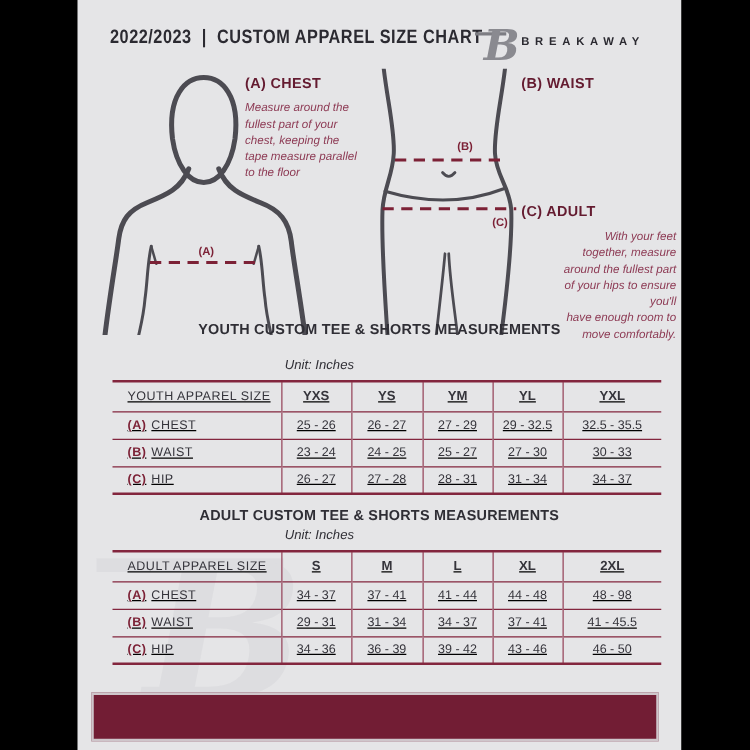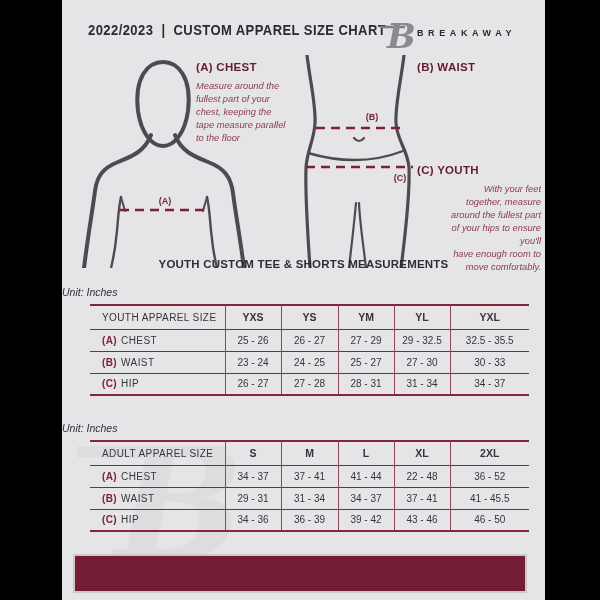"(C) YOUTH" div.instr-head { text: YOUTH -> ADULT }
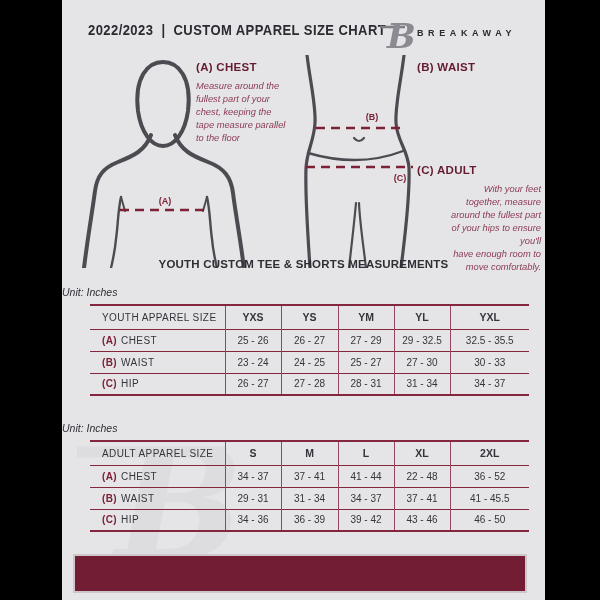"Unit: Inches" .tbl-unit { text-align: left -> center }
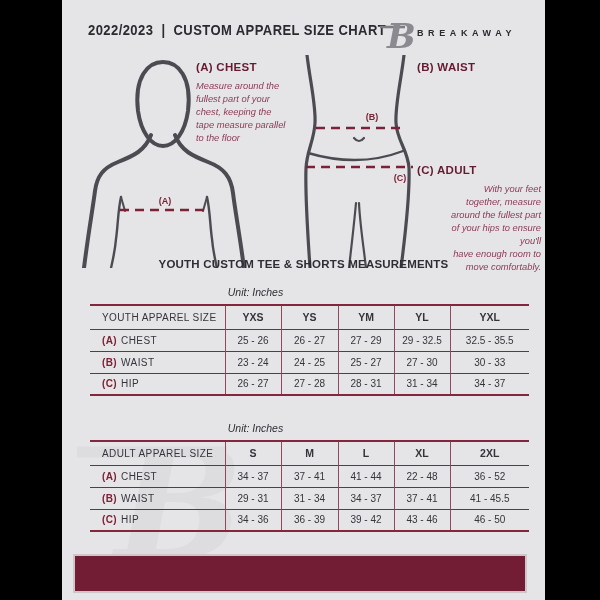"YOUTH APPAREL SIZE" .size-table-wrap { text-decoration: none -> underline }
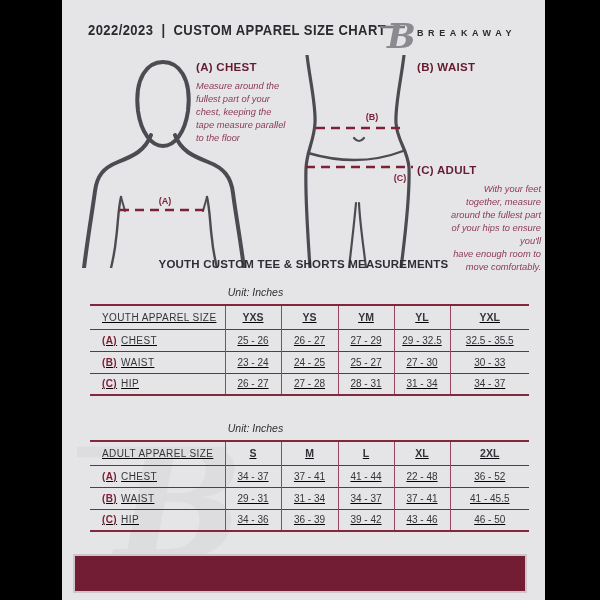"ADULT CUSTOM TEE & SHORTS" div.tbl-title { html: none -> <div>ADULT CUSTOM TEE &amp; SHORTS MEASUREMENTS</div> }
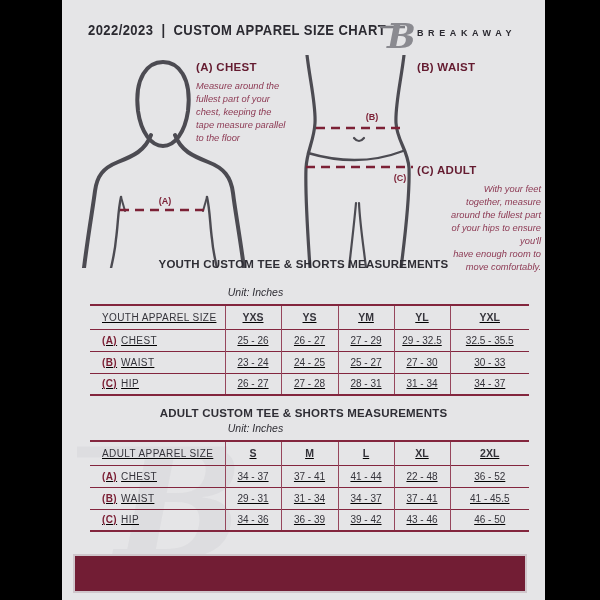"22 - 48" td { text: 22 -> 44 }
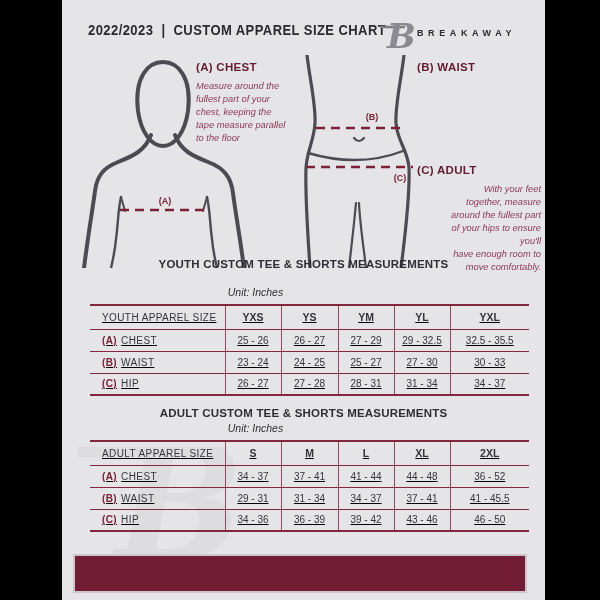"36 - 52" td { text: 36 - 52 -> 48 - 98 }
